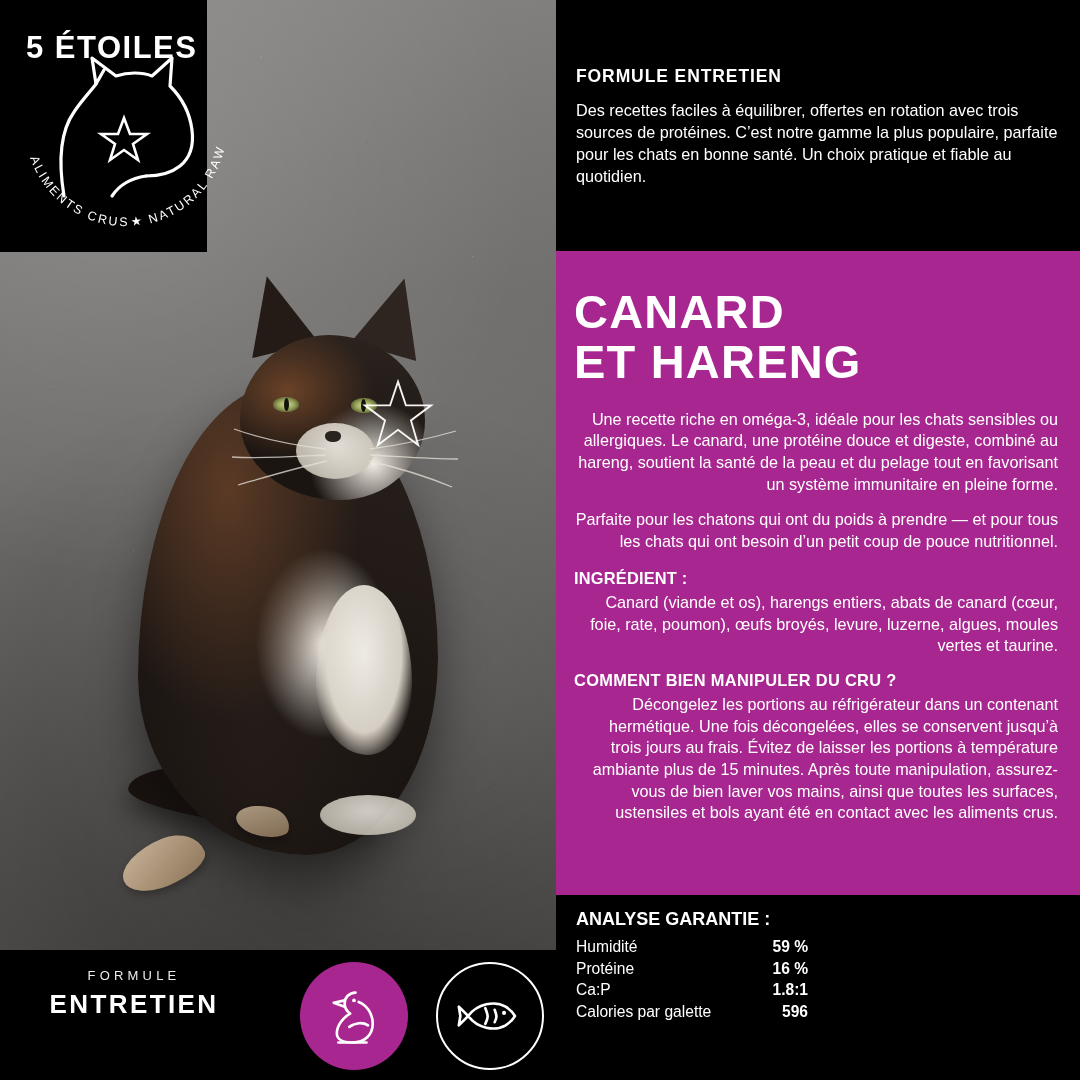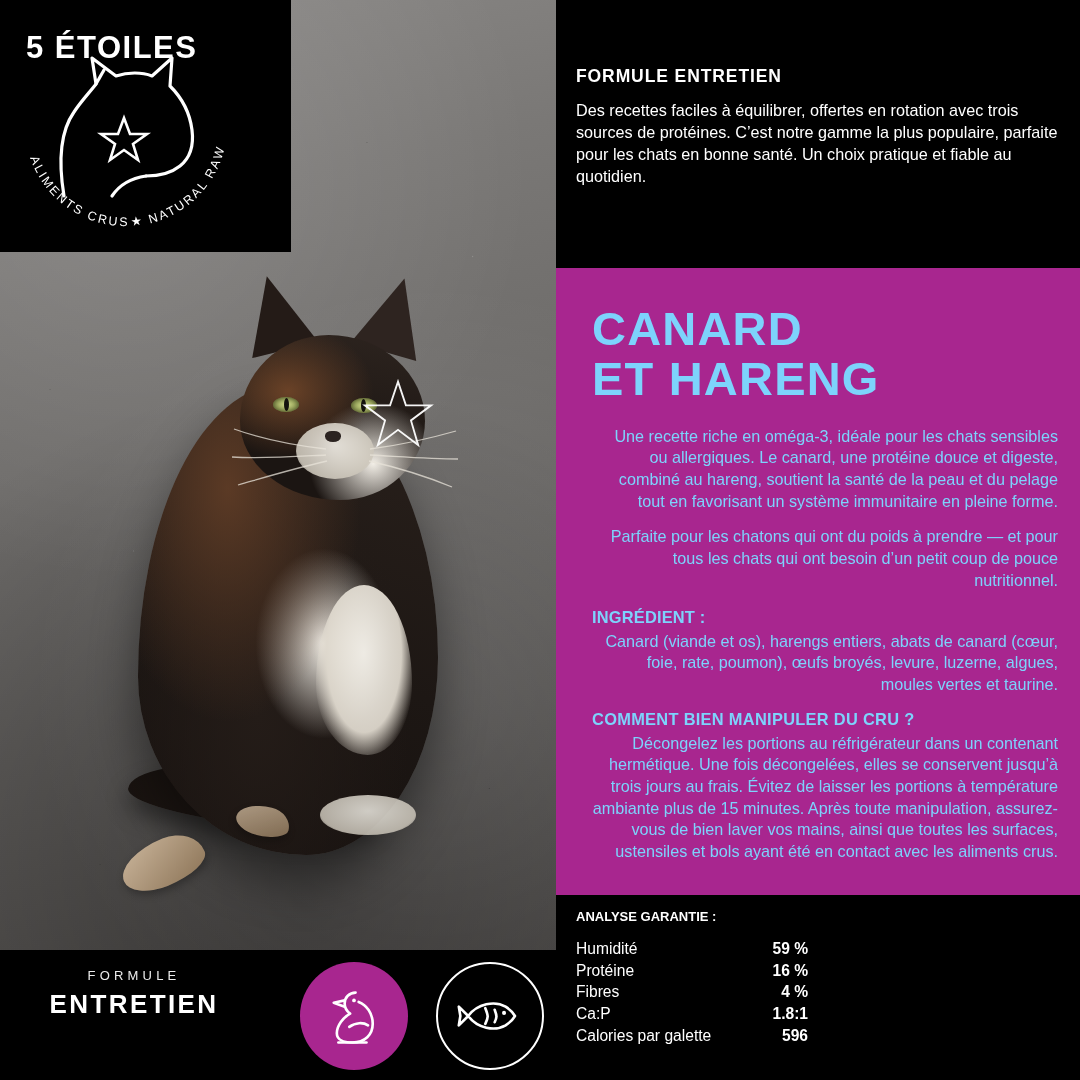"5 ÉTOILES" #logo { width: 291px -> 207px }
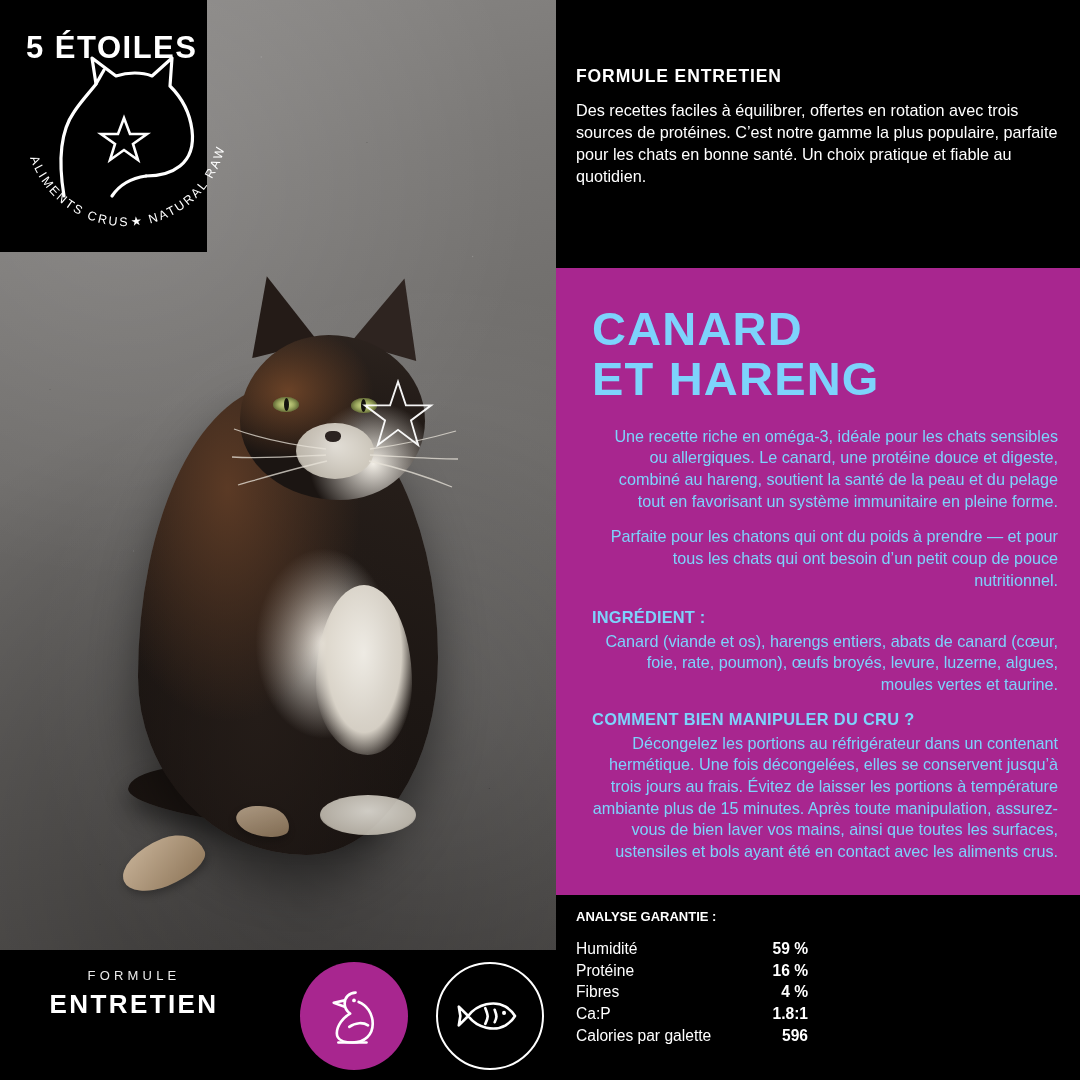"CANARD" #magenta { color: #7dd3fc -> #ffffff; padding: 36px 22px 0 36px -> 36px 22px 0 18px; top: 268px -> 251px }
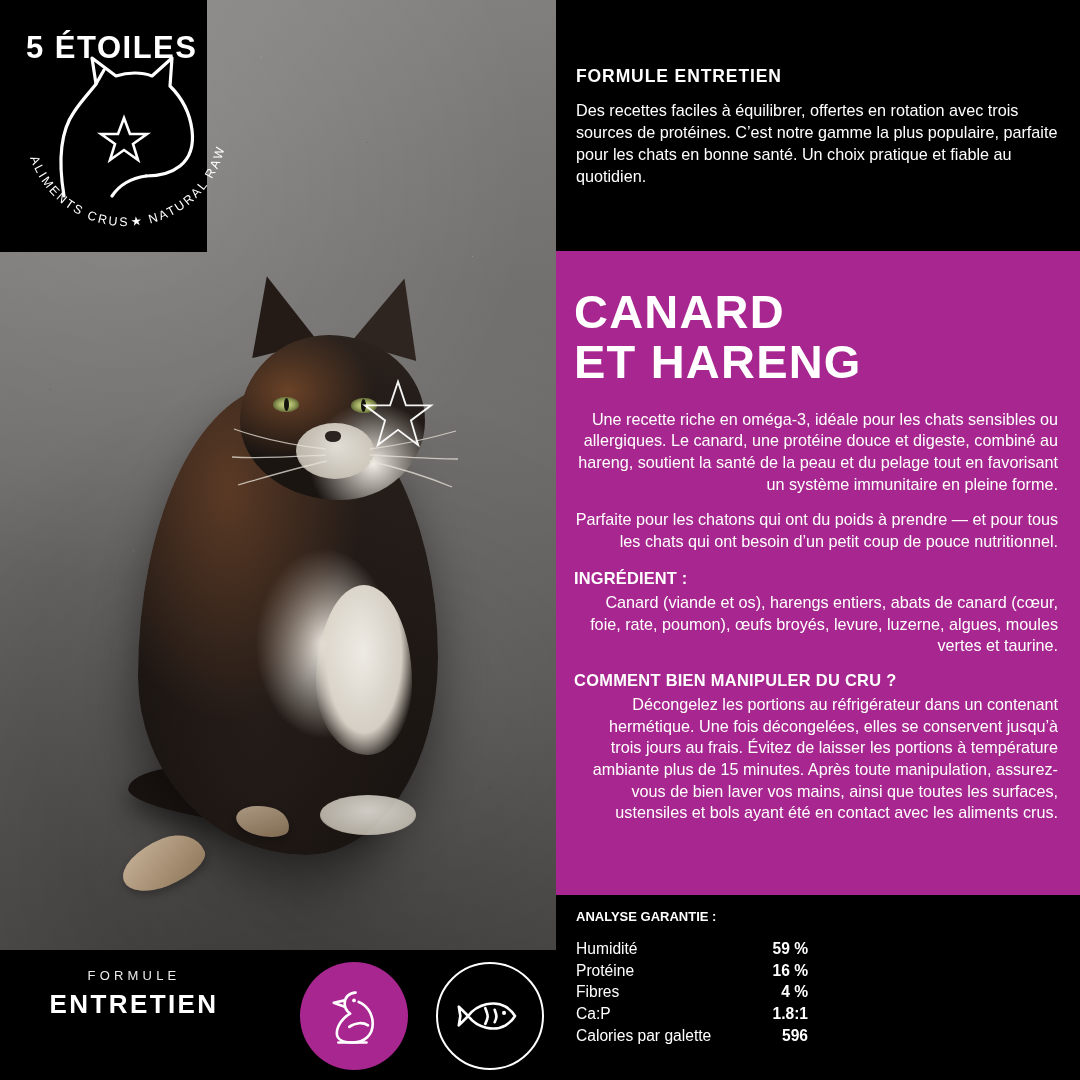"ANALYSE GARANTIE :" #analysis h3 { font-size: 13px -> 18px; margin-bottom: 14px -> 6px }
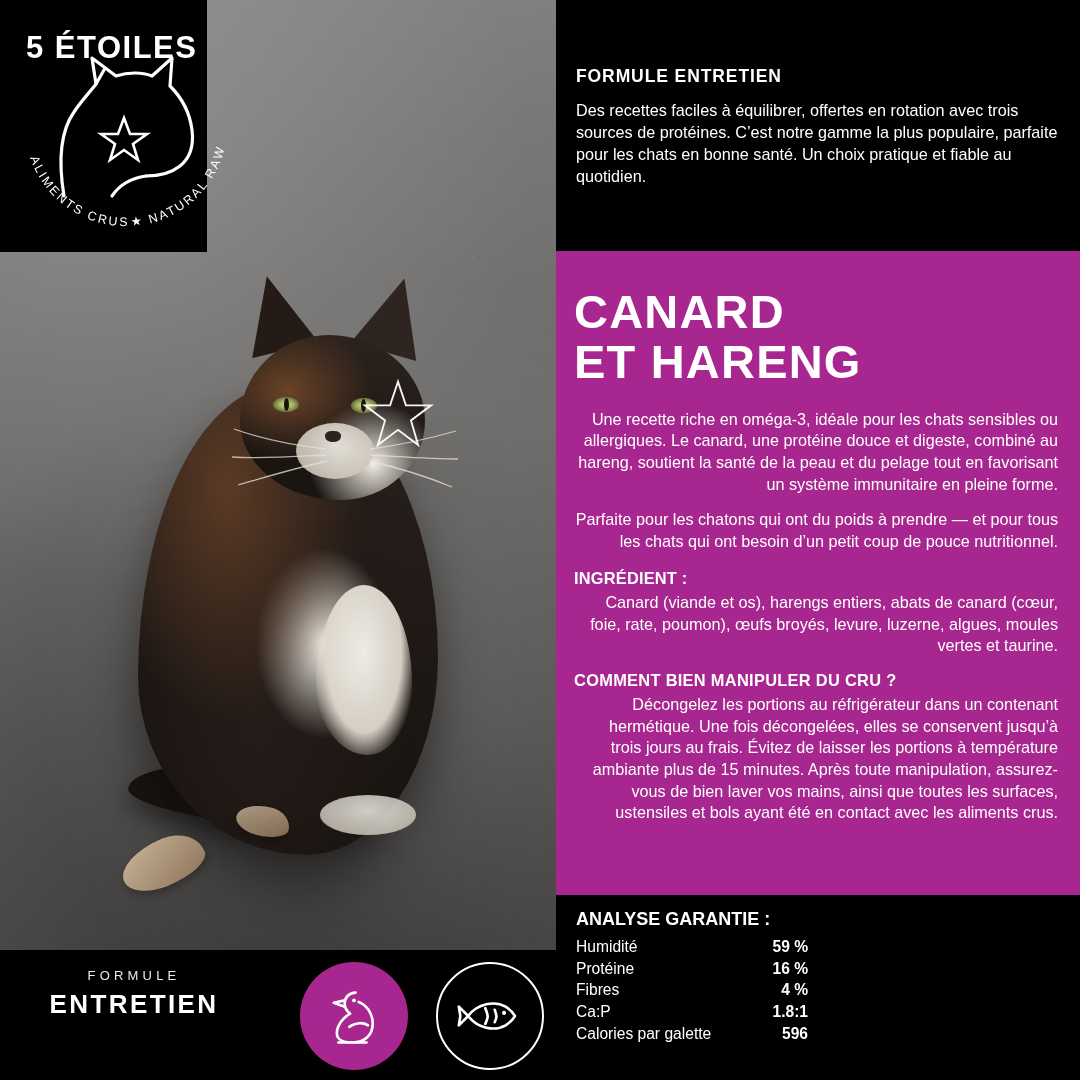"Fibres" tr { html: <tr> <td>Fibres</td> <td>4 %</td> </tr> -> none }
